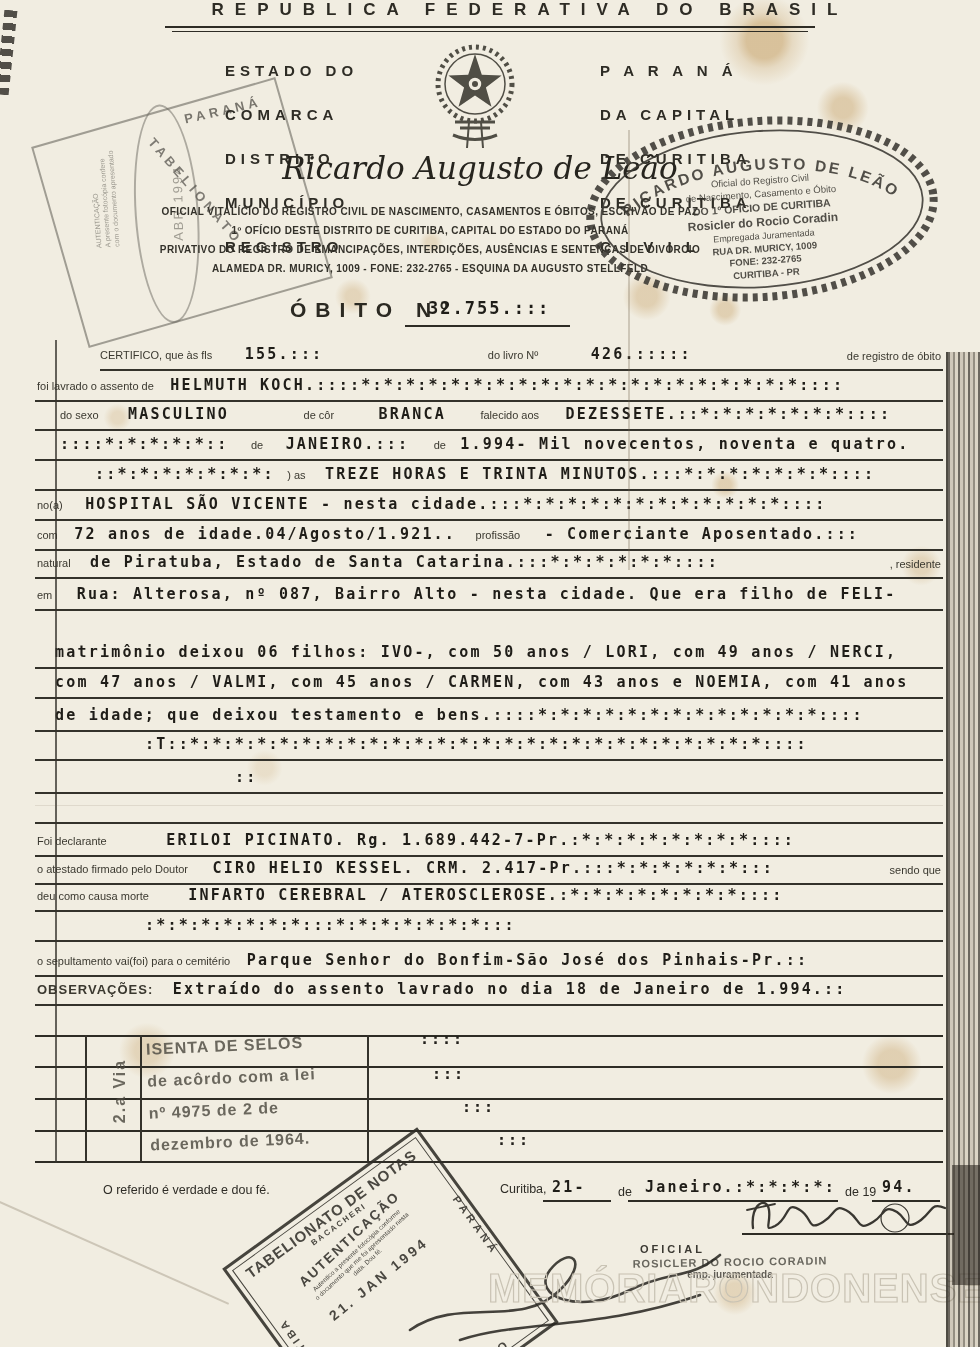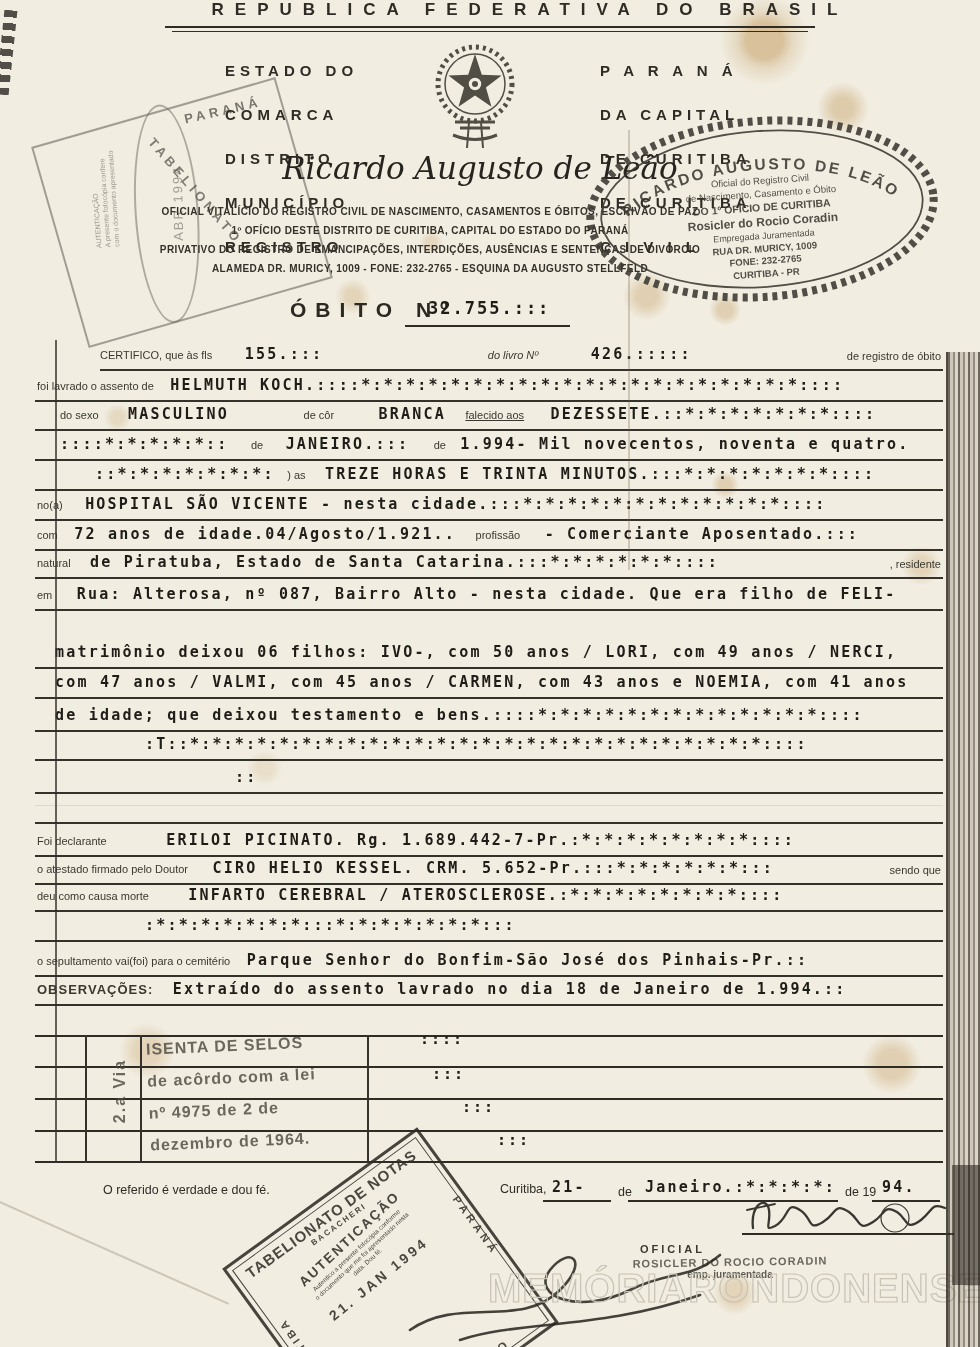"do livro Nº" span.lbl { font-style: italic -> none }
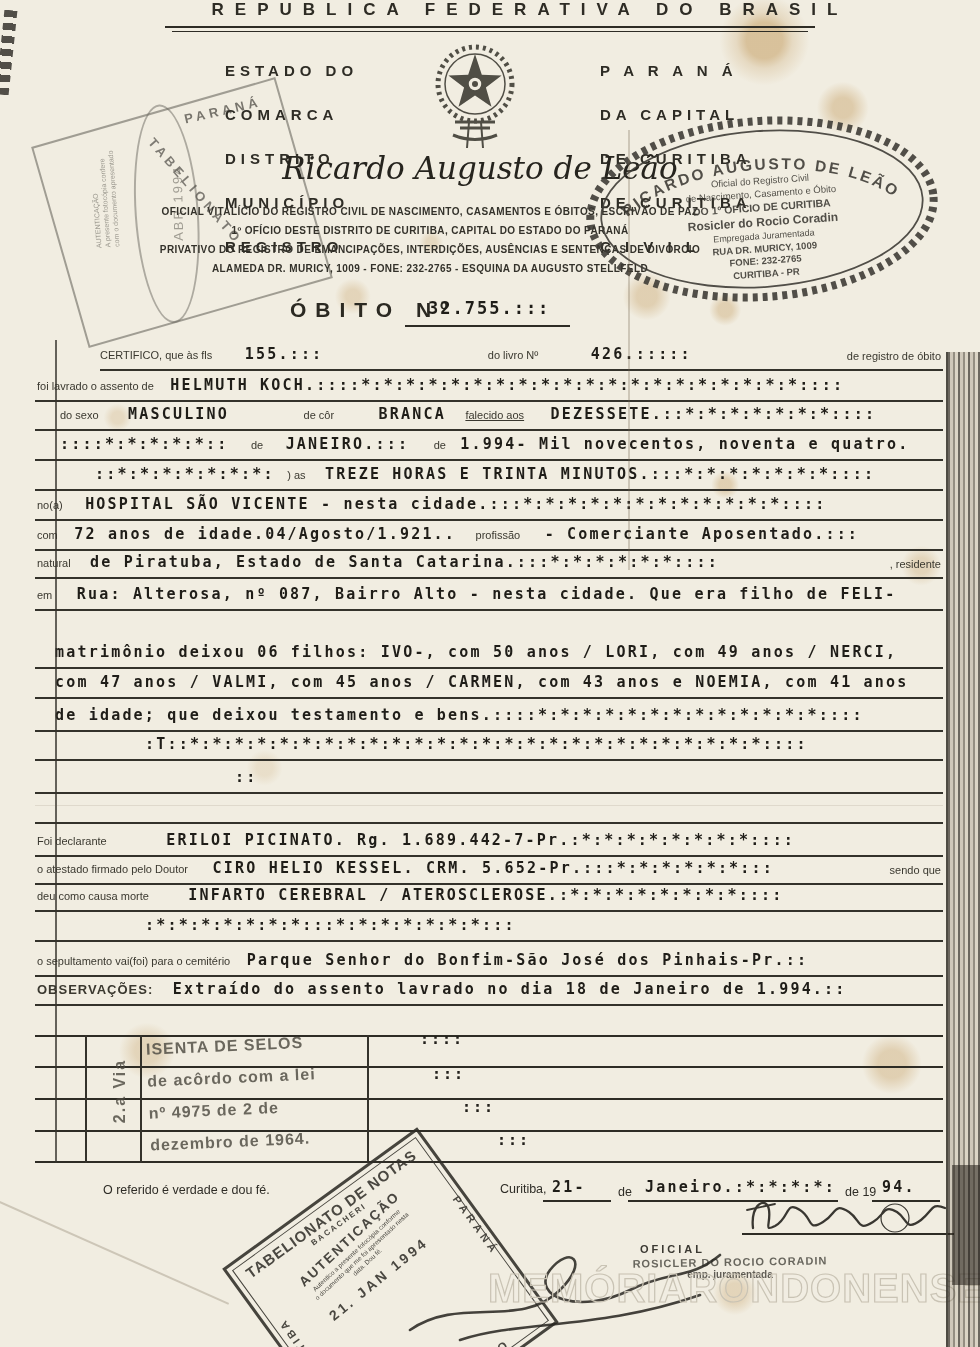"falecido aos" span.lbl { margin-left: 15px -> 30px; text-decoration: underline -> none }
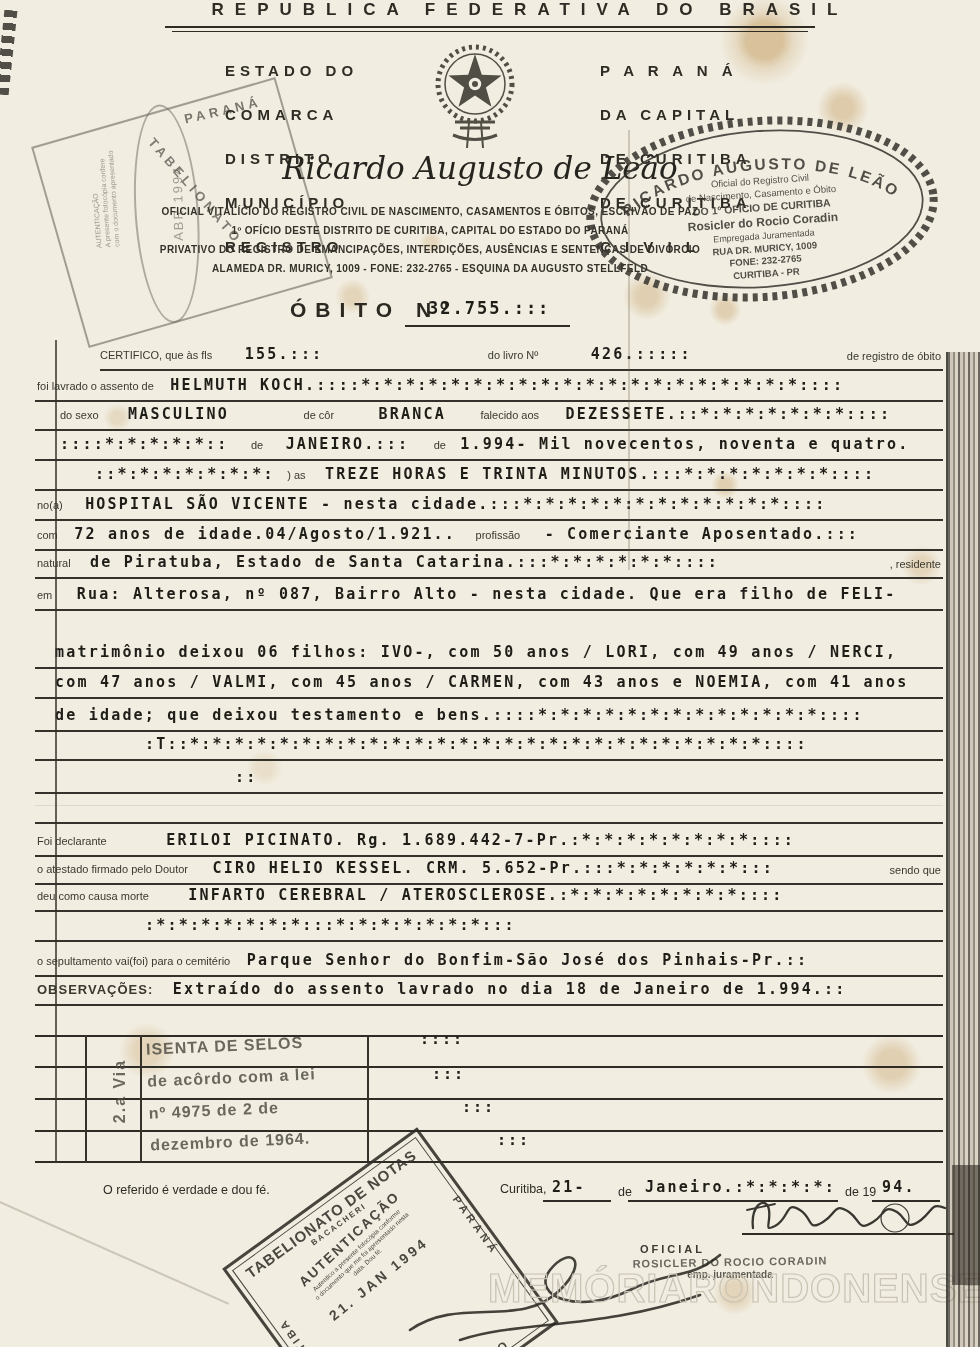"CIRO HELIO KESSEL. CRM." span.typ { text: 5.652-Pr -> 2.417-Pr }
